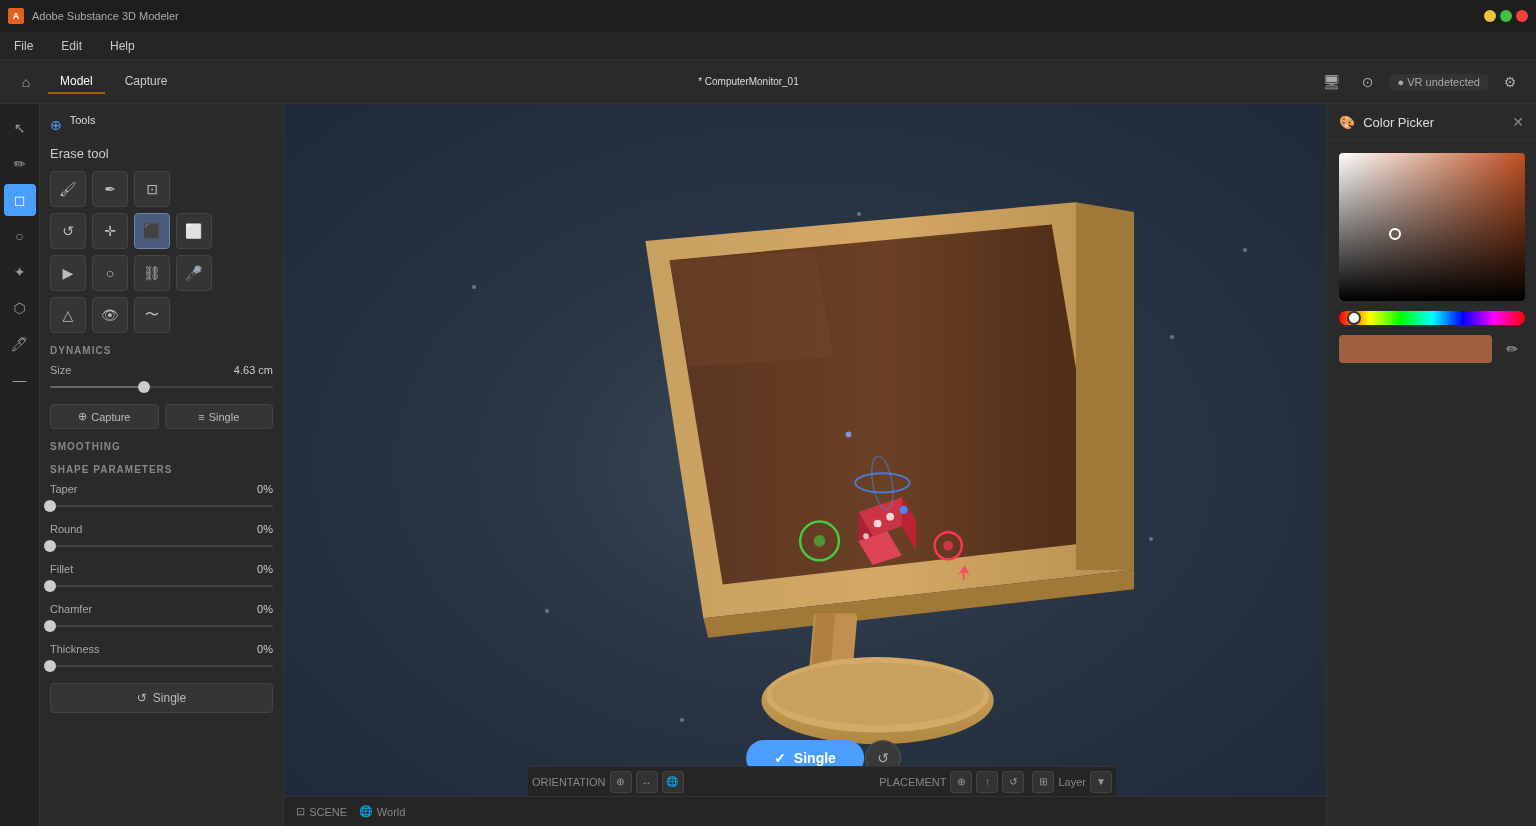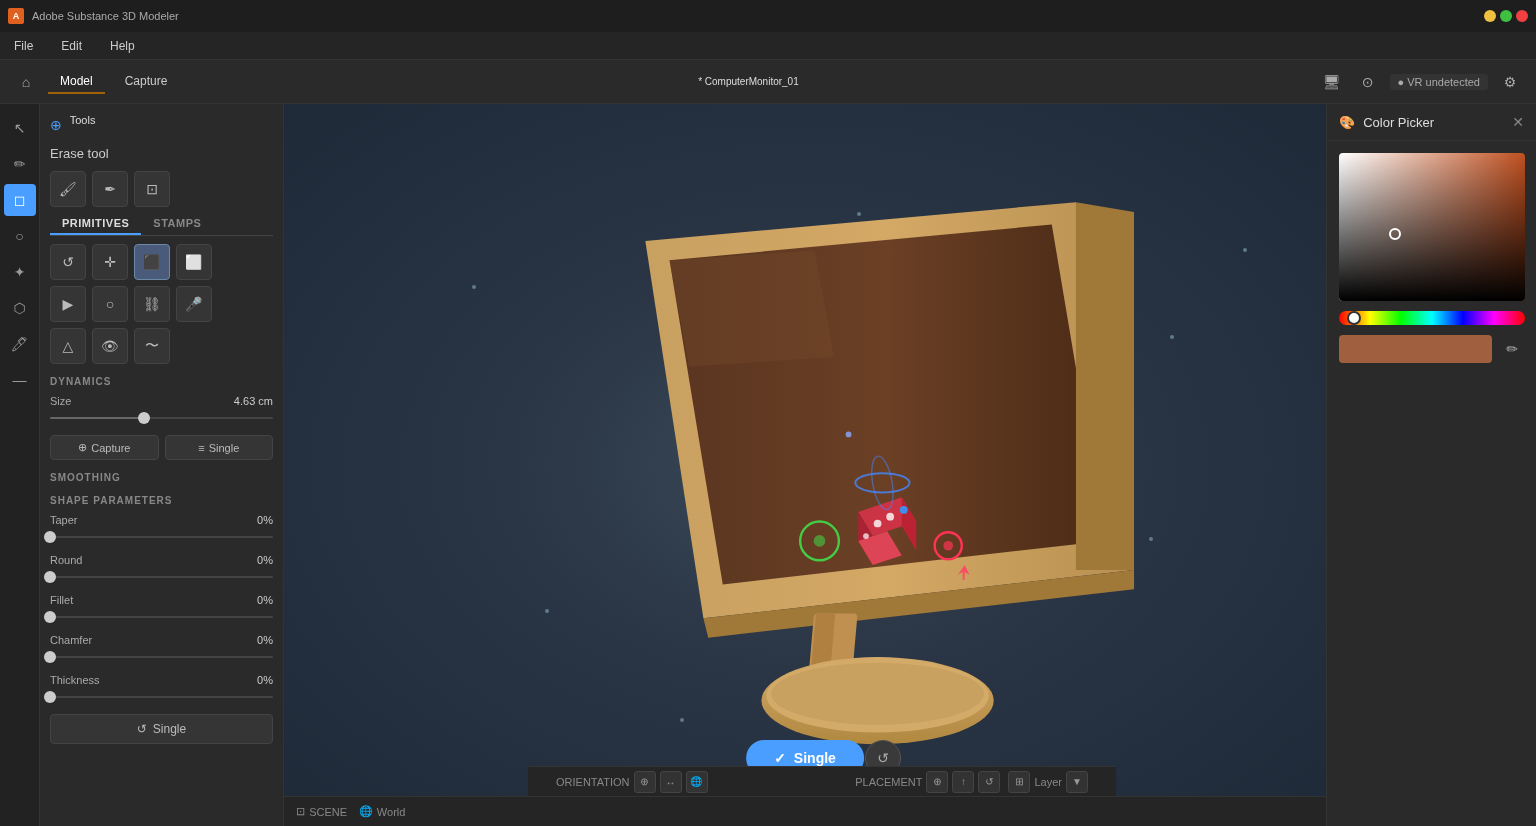"PRIMITIVES" div.tabs-row { html: <div> <div>PRIMITIVES</div> <div>STAMPS</div> </div> -> none }
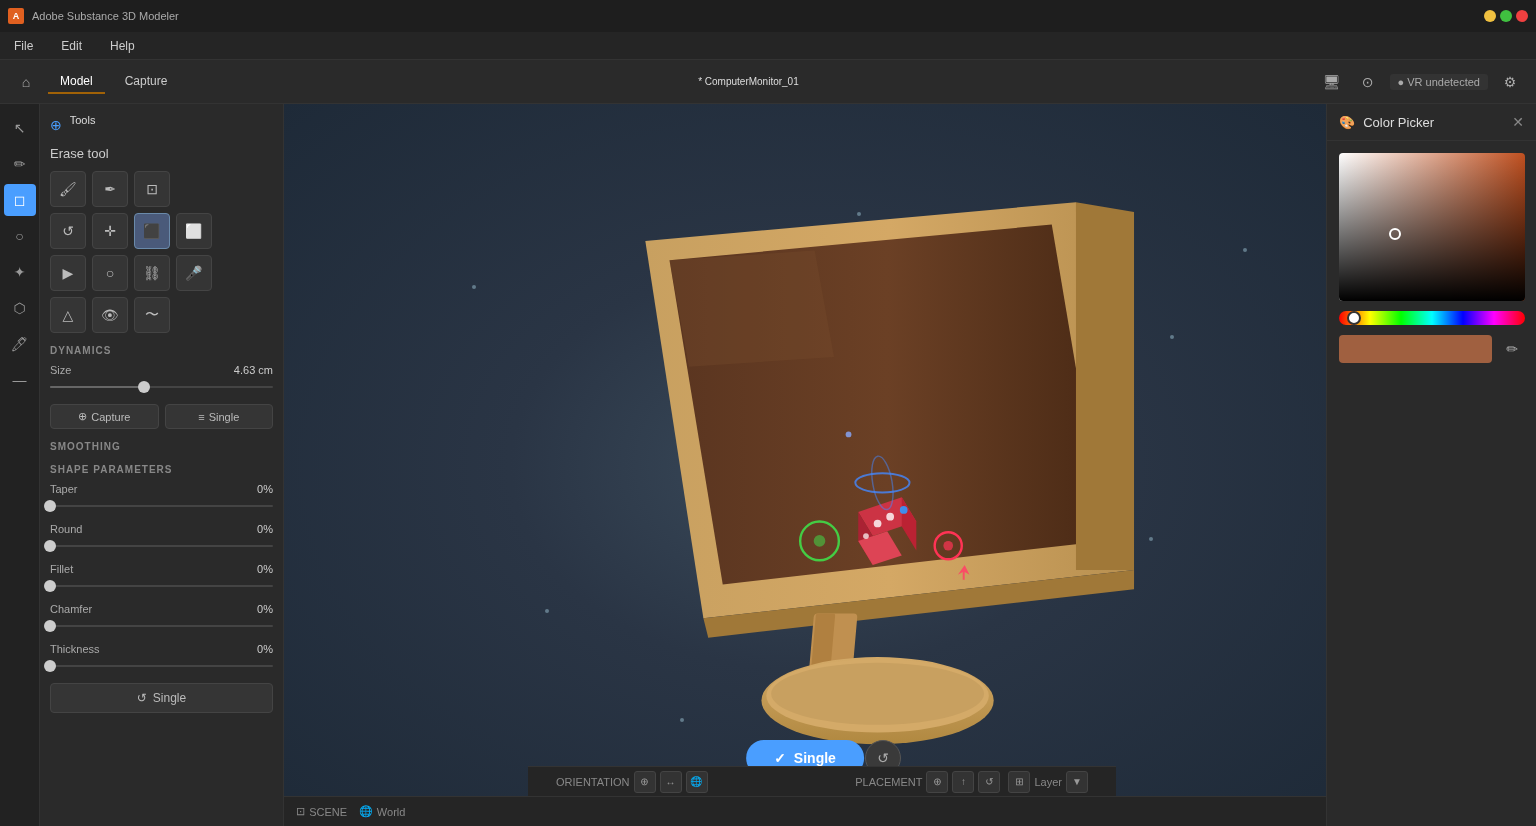"ORIENTATION" .orientation-bar { padding: 0 28px -> 0 4px }
